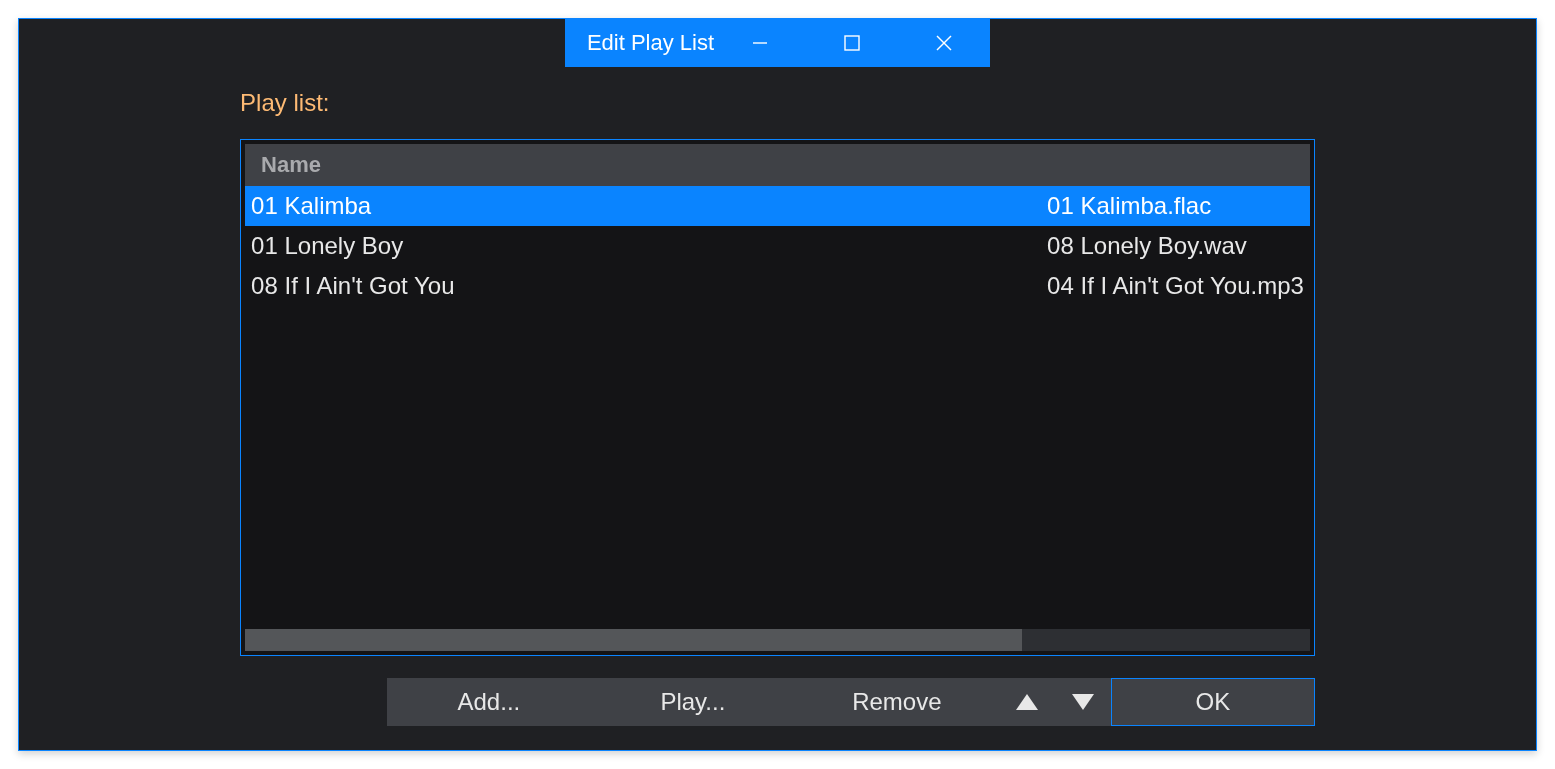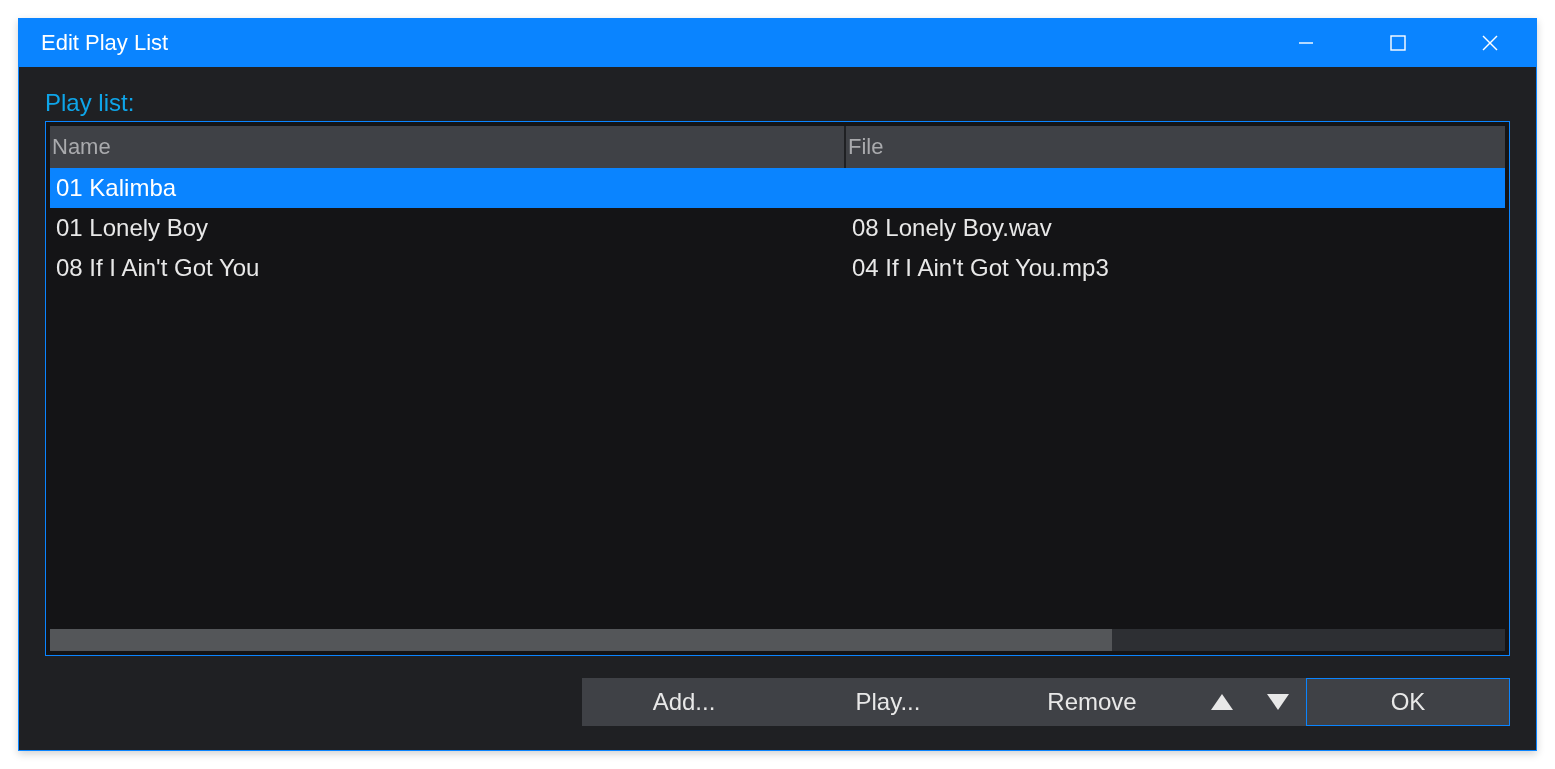"Edit Play List" .window { align-items: none -> center }
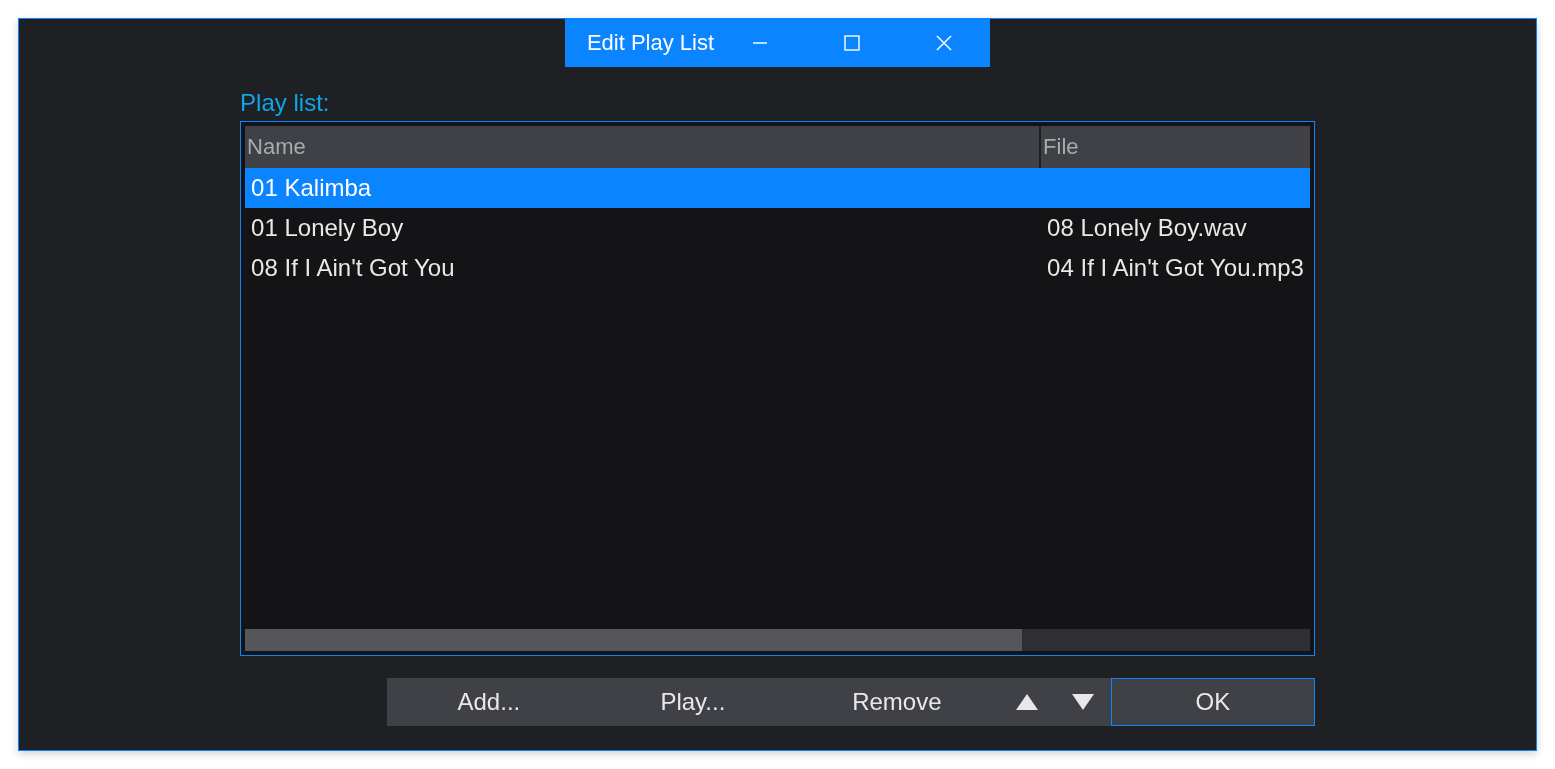"Play list:" .section-label { color: #0ea5e9 -> #fdba74; margin-bottom: 4px -> 22px }
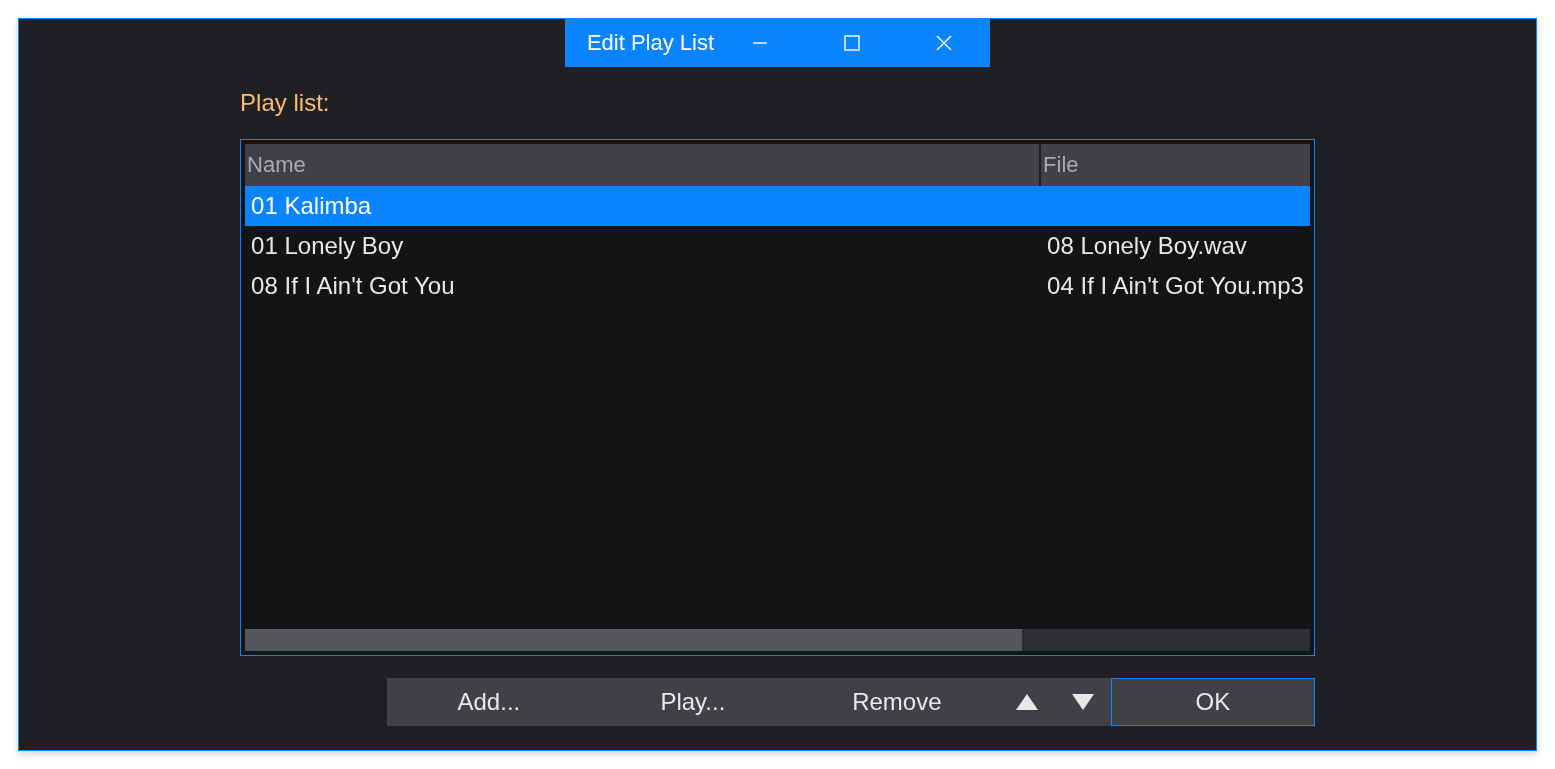"Name" .th { font-weight: none -> bold; padding: 0 2px -> 0 16px }
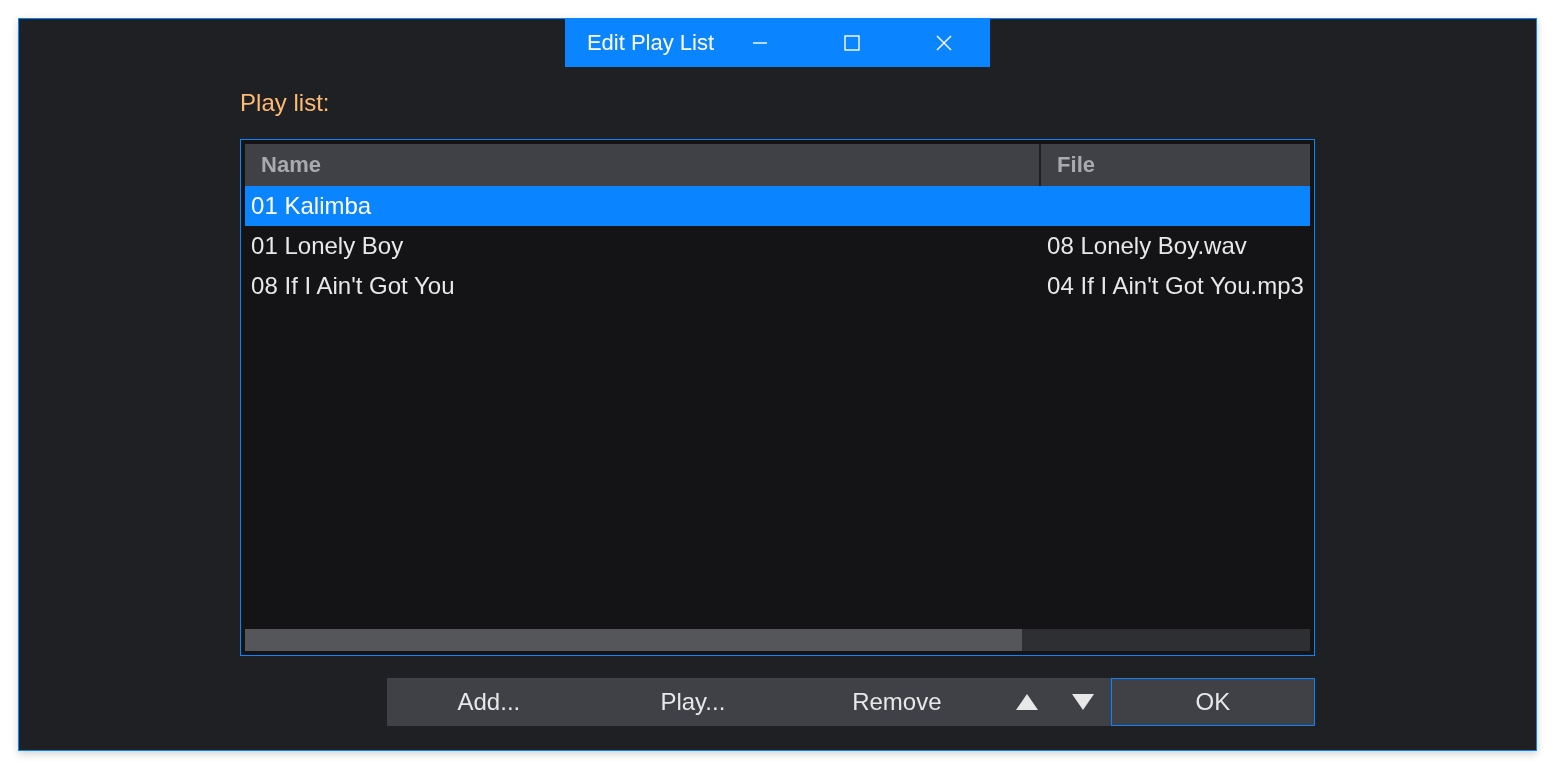"File" div.th { html: <div>File</div> -> none }
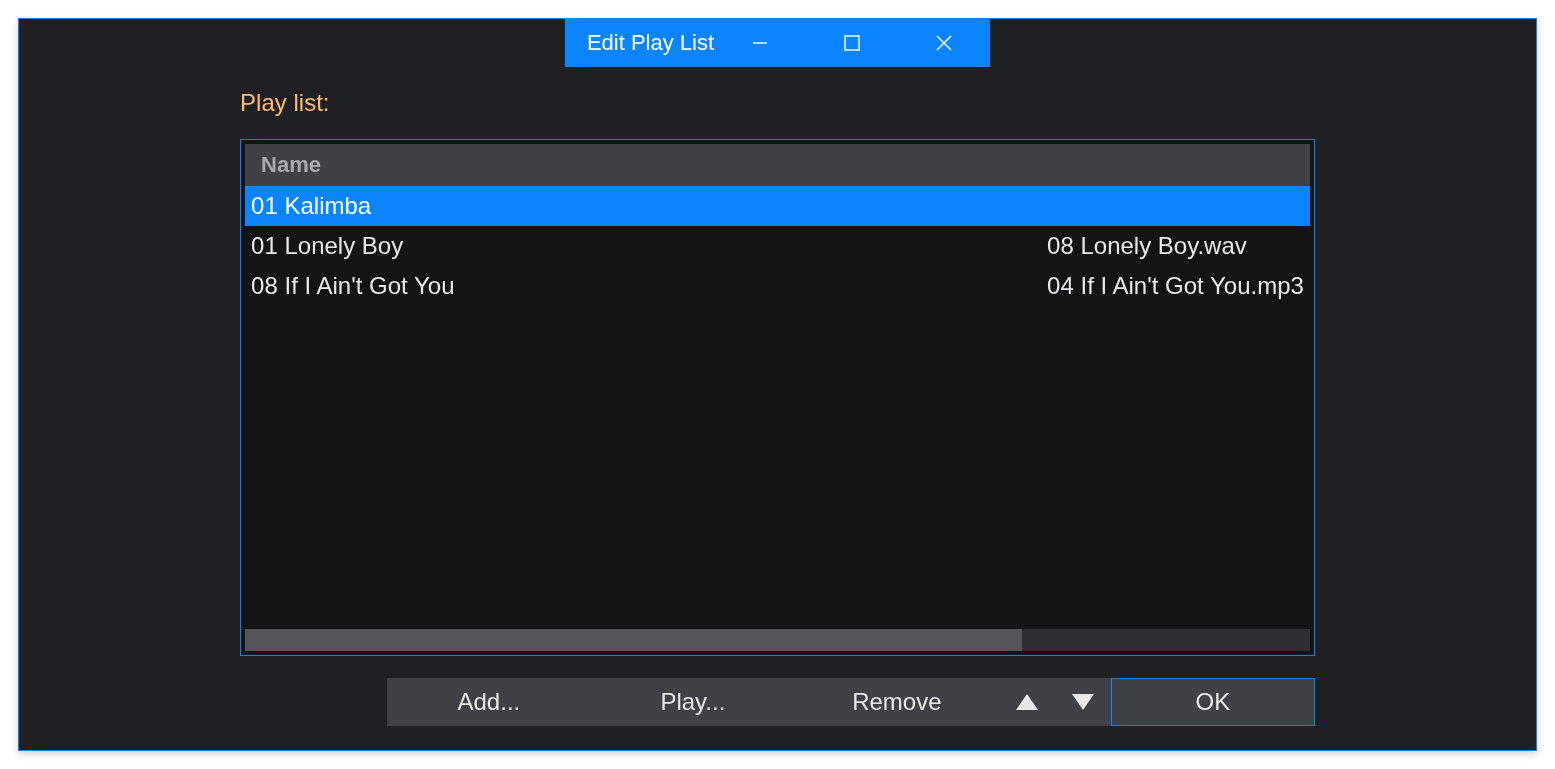"01 Kalimba.flac" div.cell { html: none -> <div>01 Kalimba.flac</div> }
